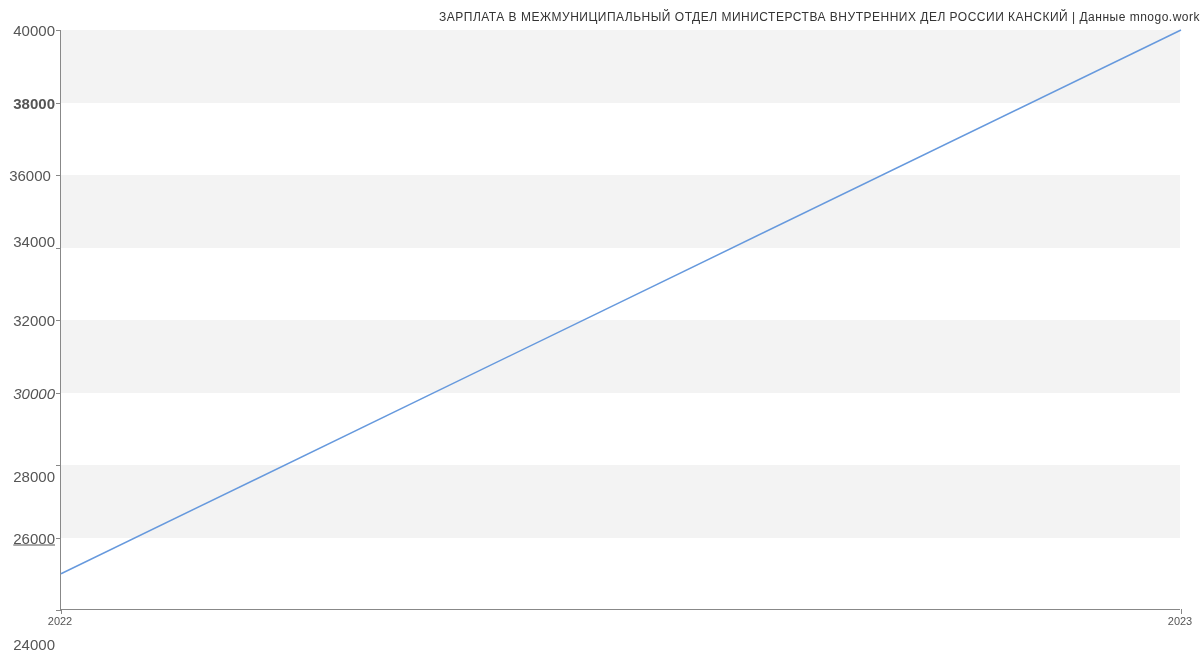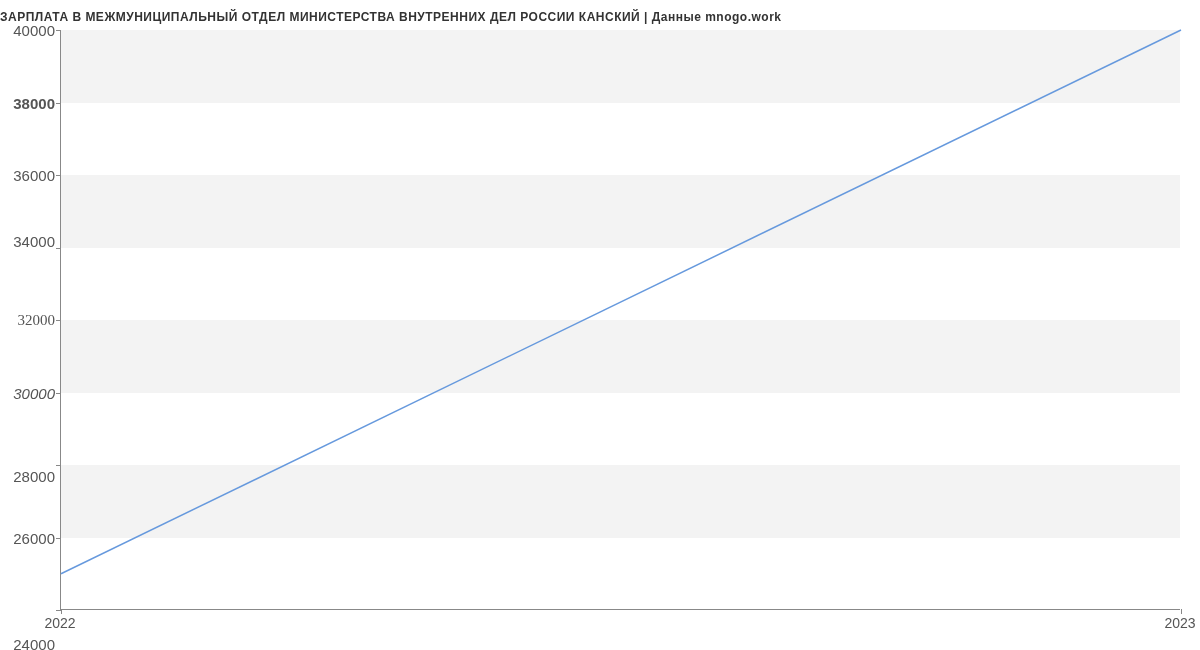"ЗАРПЛАТА В МЕЖМУНИЦИПАЛЬНЫЙ ОТДЕЛ" .chart-title { font-weight: bold -> normal; text-align: left -> right }
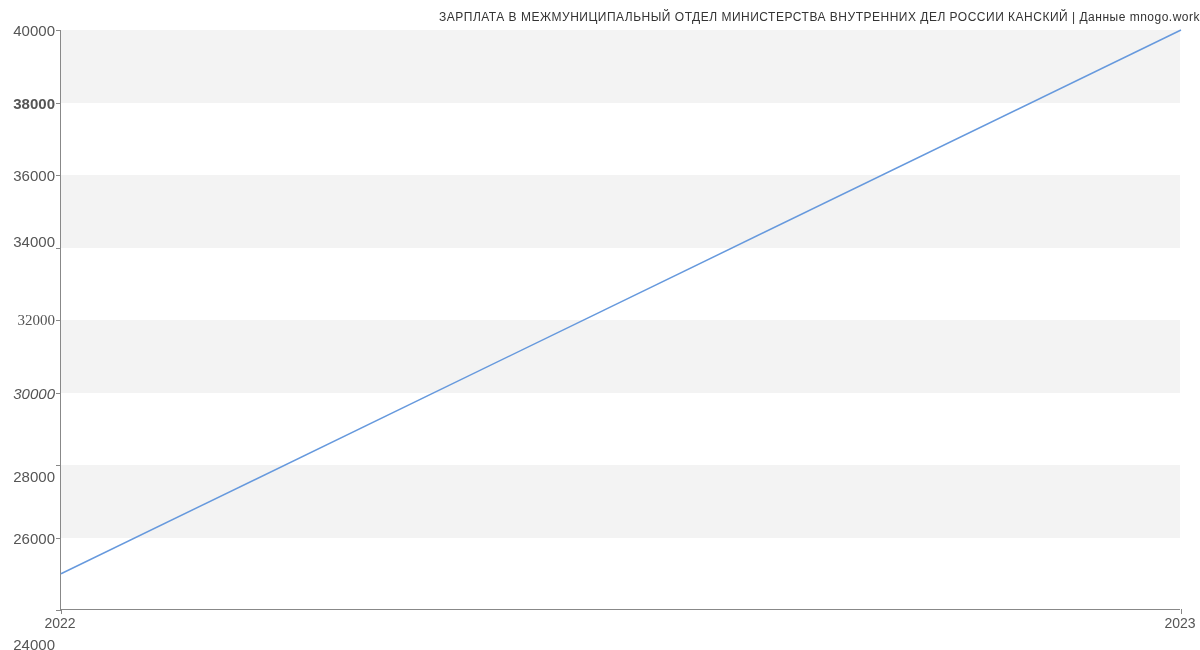"36000" div.y-tick-label { text-align: none -> center }
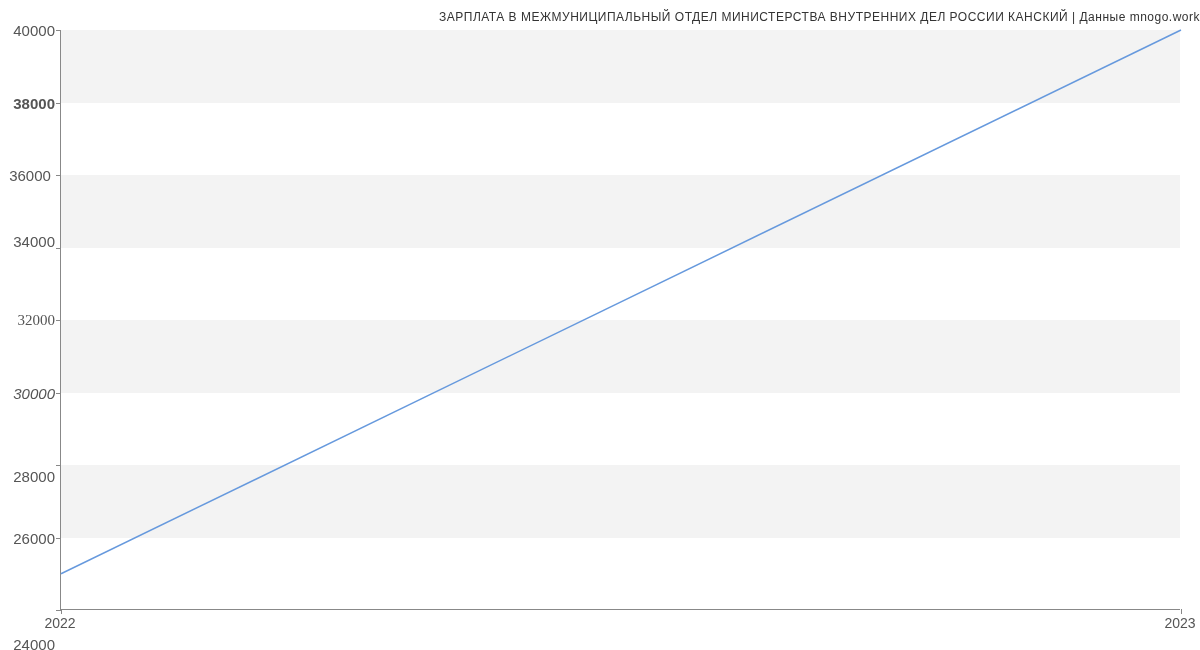"32000" div.y-tick-label { font-family: Liberation Serif, serif -> none }
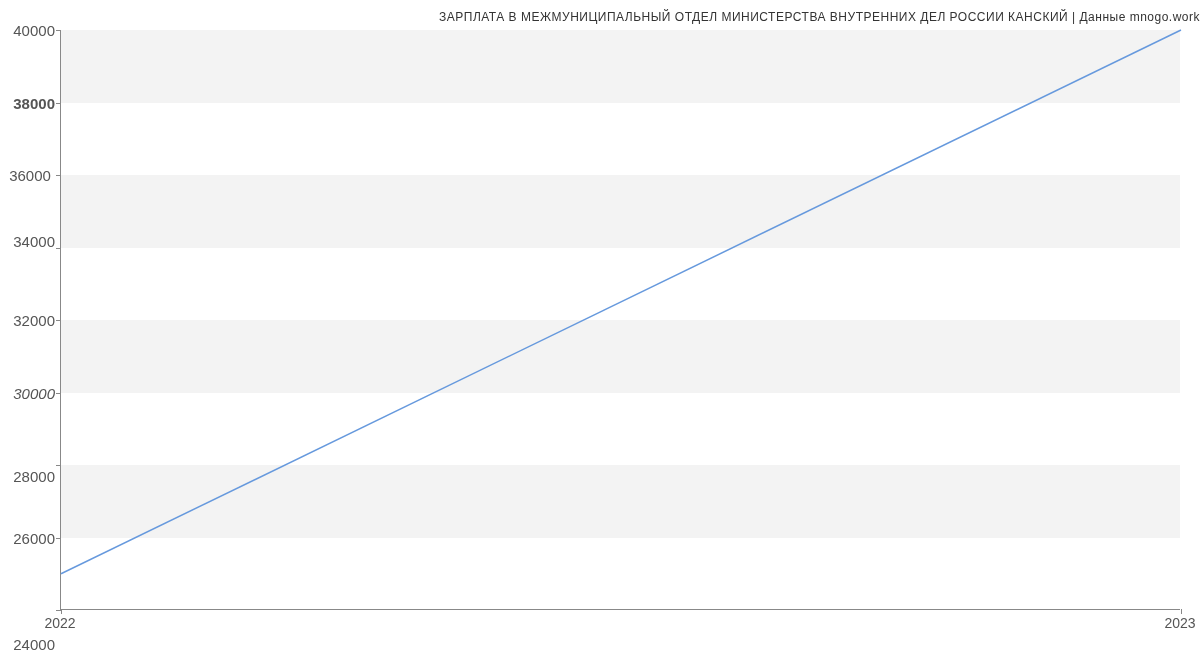"26000" div.y-tick-label { text-decoration: none -> underline }
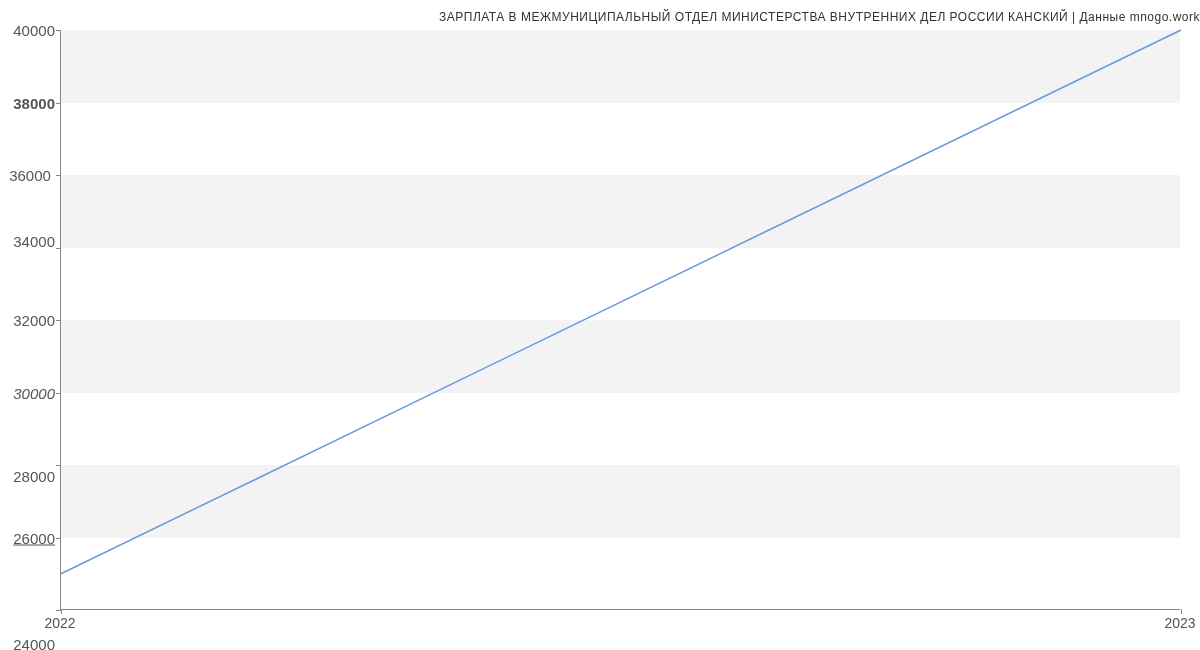"2022" .x-tick-label { font-size: 14px -> 11px }
